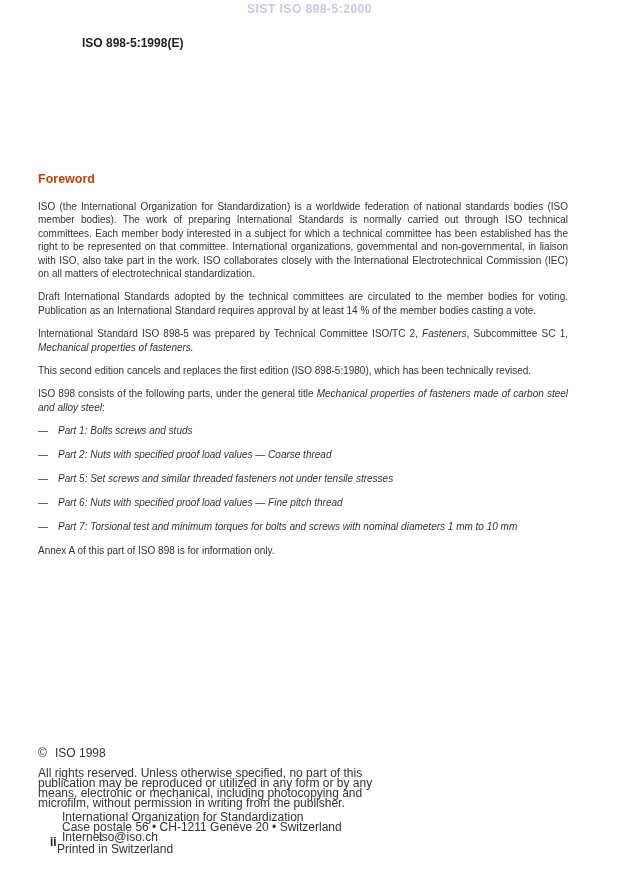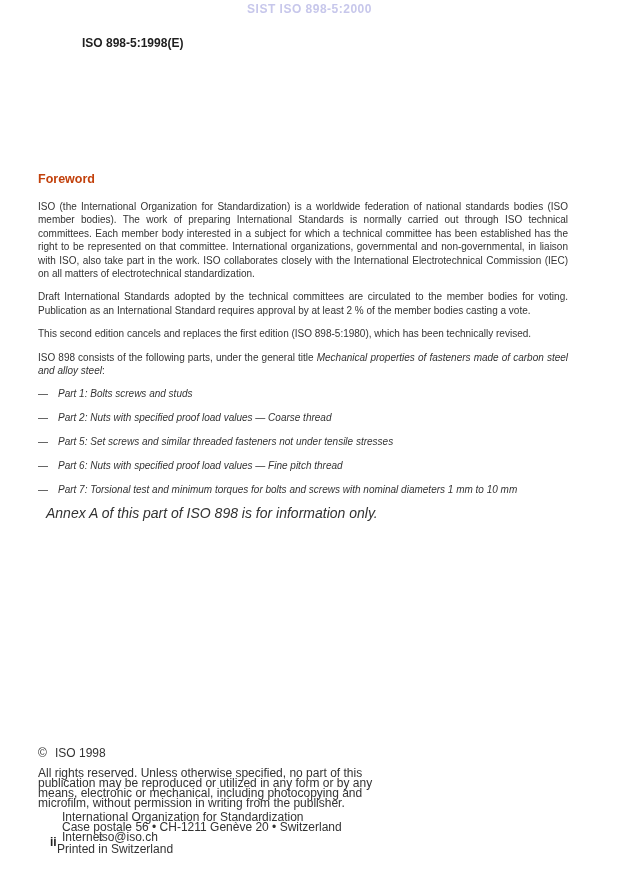"Draft International Standards adopted by" p.body-p { text: 2 -> 14 }
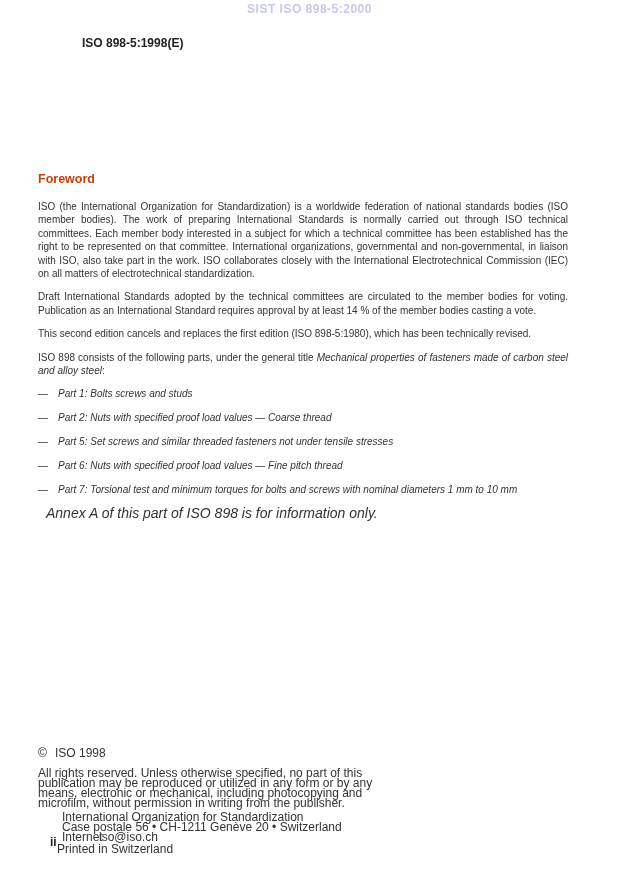"International Standard ISO 898-5 was" p.body-p { html: none -> <p><span>International Standard ISO 898-5 was prepared by Technical Committee ISO/TC 2, </span><em>Fasteners</em><span>, Subcommittee SC 1, </span><em>Mechanical properties of fasteners.</em></p> }
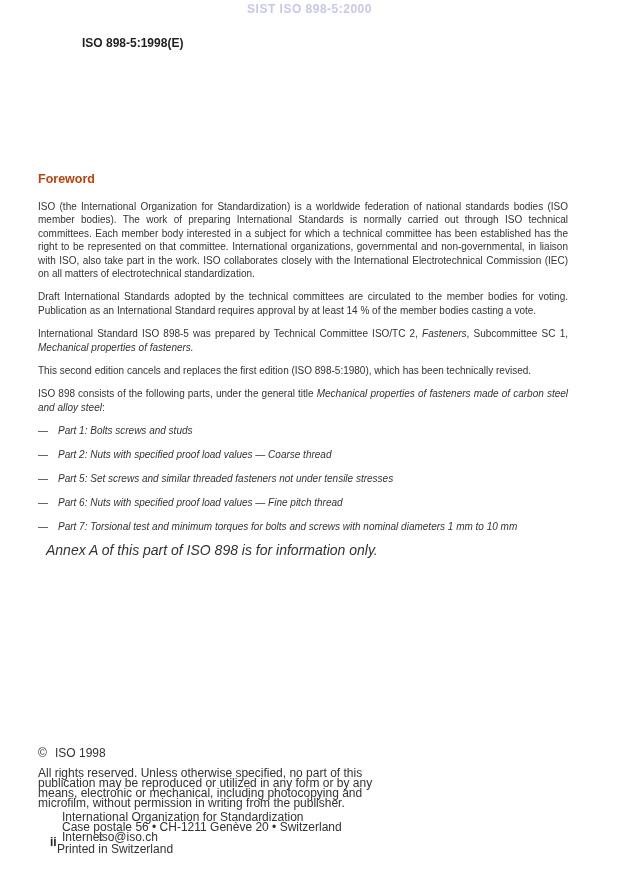"Annex A of this part" .annex-note { font-size: 14px -> 10px; font-style: italic -> none; margin: 3px 0 0 8px -> 3px 0 0 0 }
